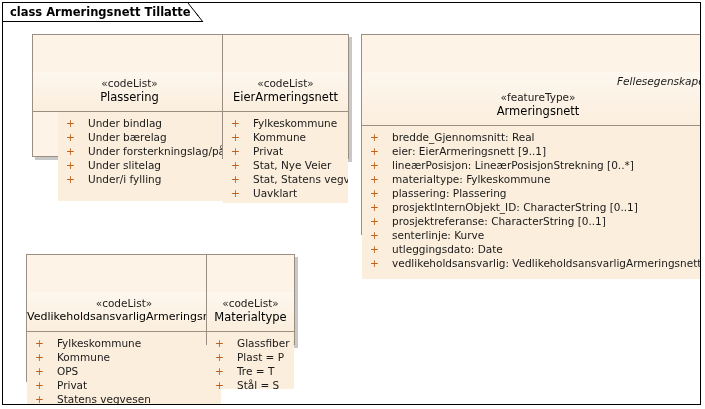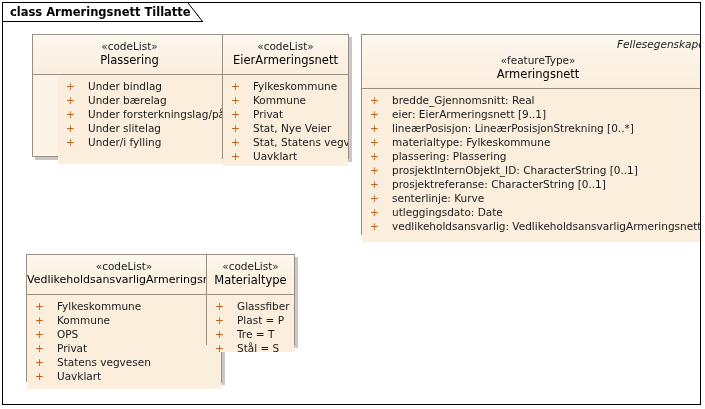"«codeList»" .box-header { margin-top: none -> 37px }
